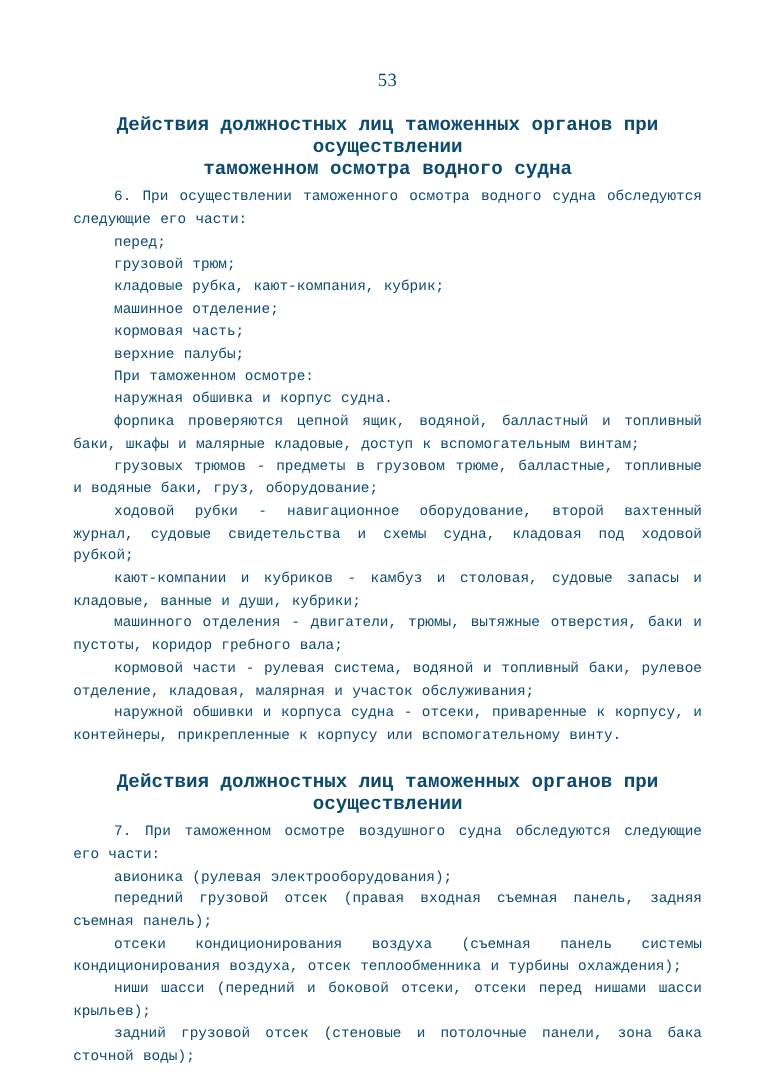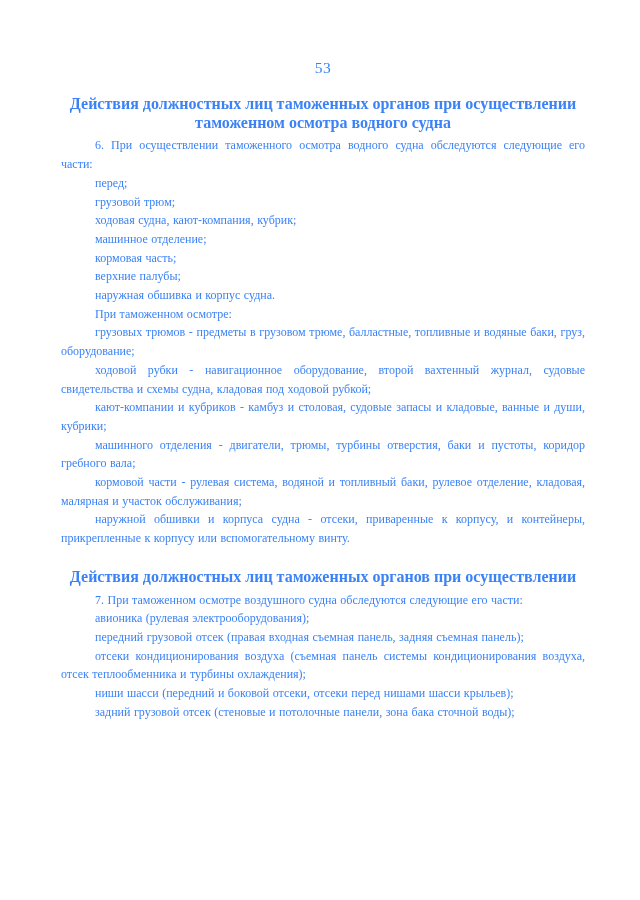"53" .page { color: #3b82f6 -> #0c4a6e }
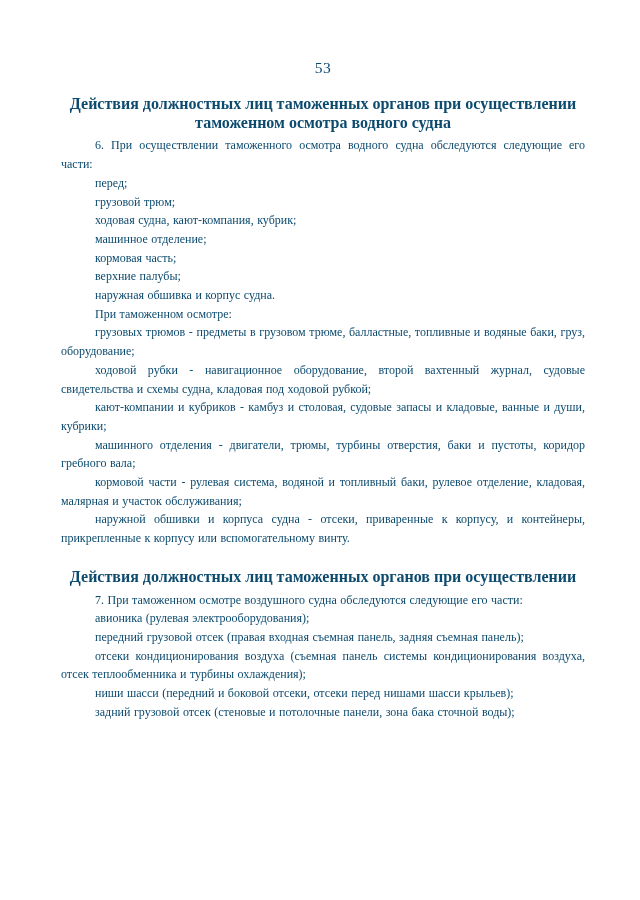"Действия должностных лиц таможенных" .section { font-family: none -> Liberation Mono, monospace }
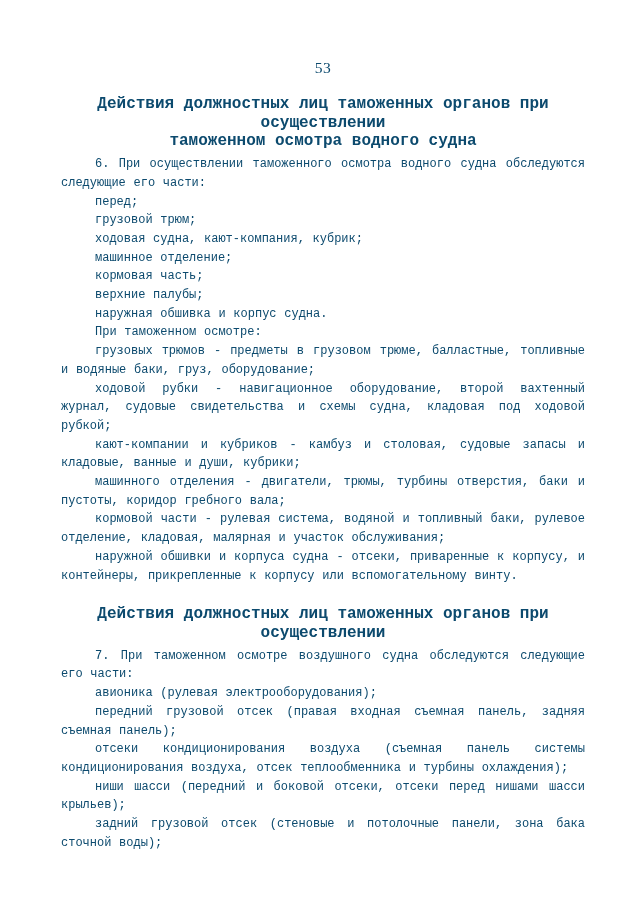"ходовая судна, кают-компания, кубрик;" p.para { text: ходовая судна -> кладовые рубка }
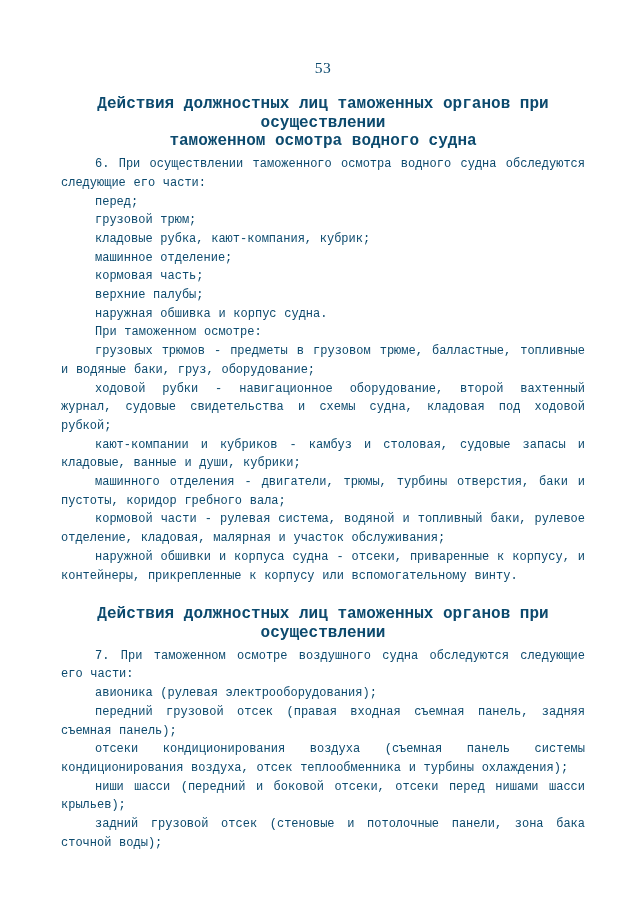"наружная обшивка и корпус судна." p.para { order: before "При таможенном осмотре:" -> after "При таможенном осмотре:" }
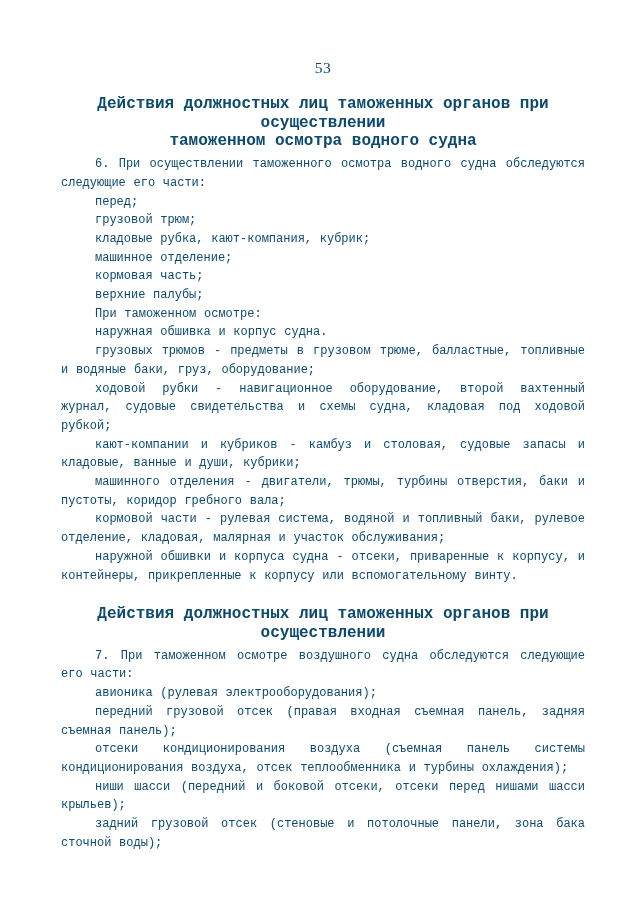"форпика проверяются цепной ящик," p.para { html: none -> <p>форпика проверяются цепной ящик, водяной, балластный и топливный баки, шкафы и малярные кладовые, доступ к вспомогательным винтам;</p> }
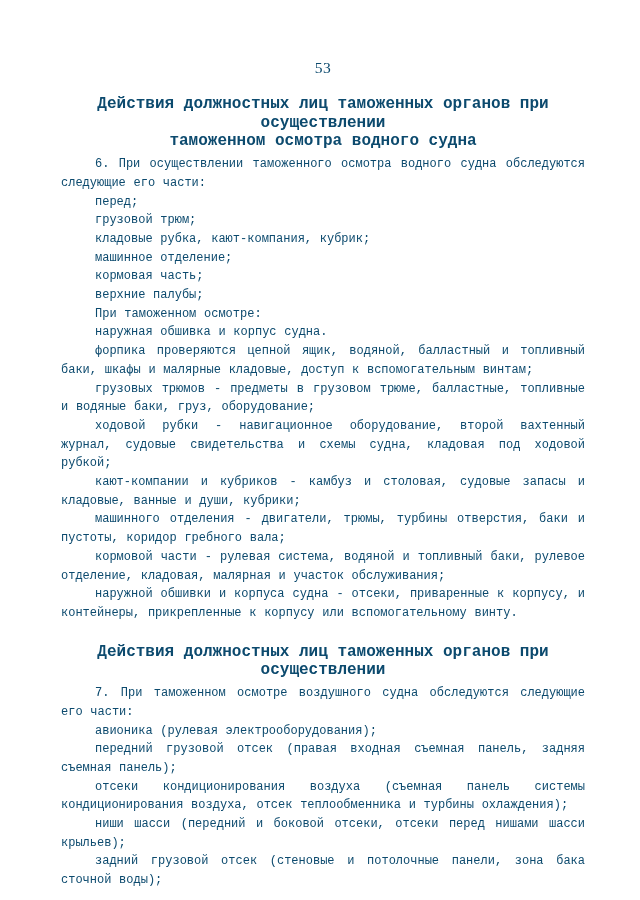"машинного отделения - двигатели, трюмы," p.para { text: турбины -> вытяжные }
